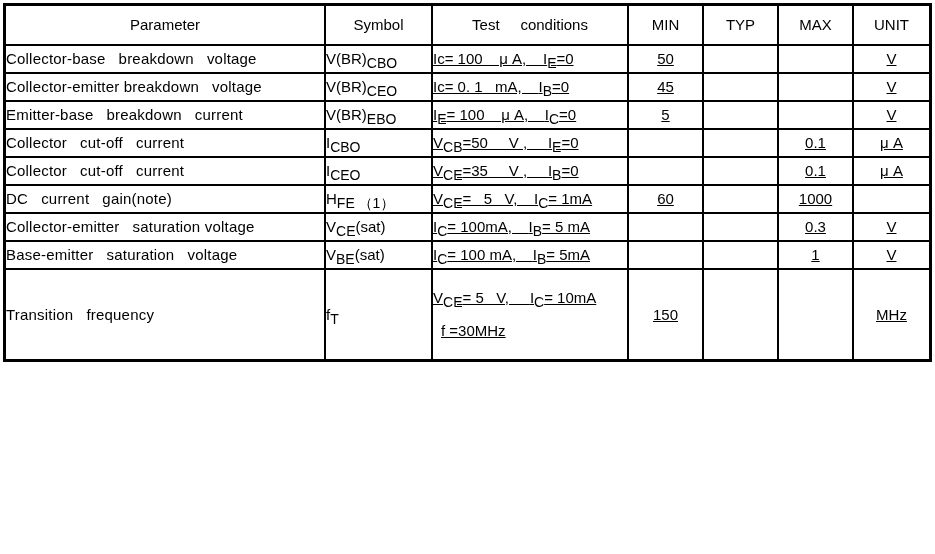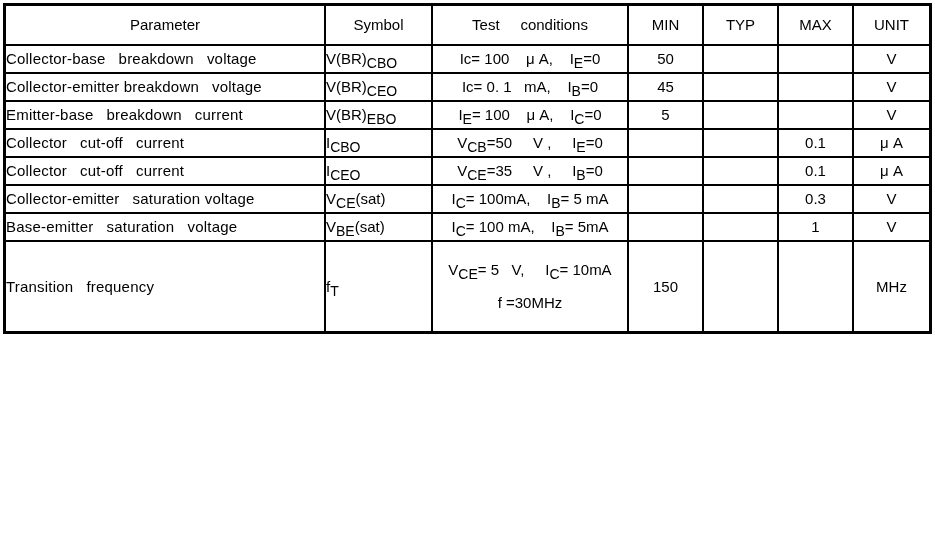"Ic= 100 μ A, IE=0" td.c-cond { text-align: center -> left; text-decoration: none -> underline }
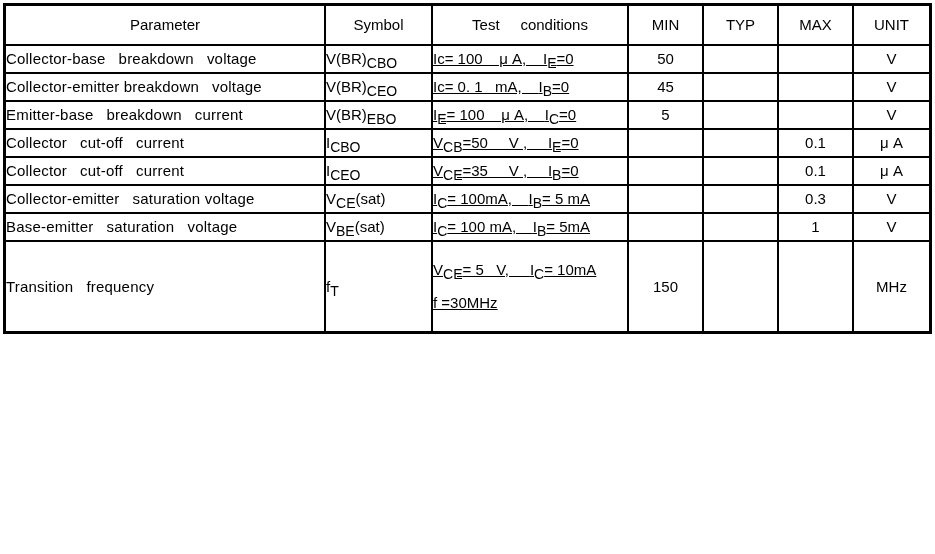"50" td.c-min, td.c-typ, td.c-max, td.c-unit { text-decoration: none -> underline }
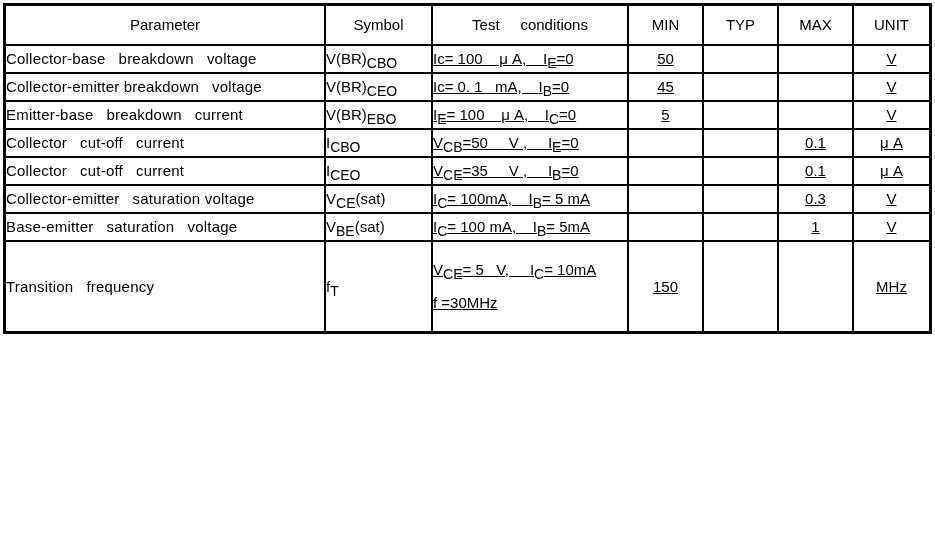"DC current gain(note)" tr.r { html: none -> <tr> <td>DC current gain(note)</td> <td> <div><span>H</span><sub>FE （1）</sub></div> </td> <td> <div><span>V</span><sub>CE</sub><span>= 5 V, </span><span>I</span><sub>C</sub><span>= 1mA</span></div> </td> <td>60</td> <td></td> <td>1000</td> <td></td> </tr> }
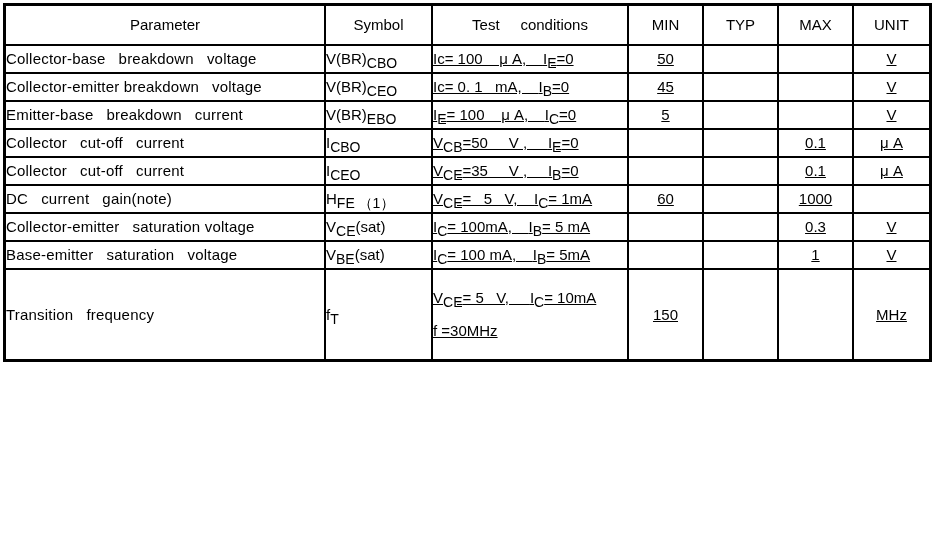"f =30MHz" .rich .line + .line { padding-left: none -> 8px }
